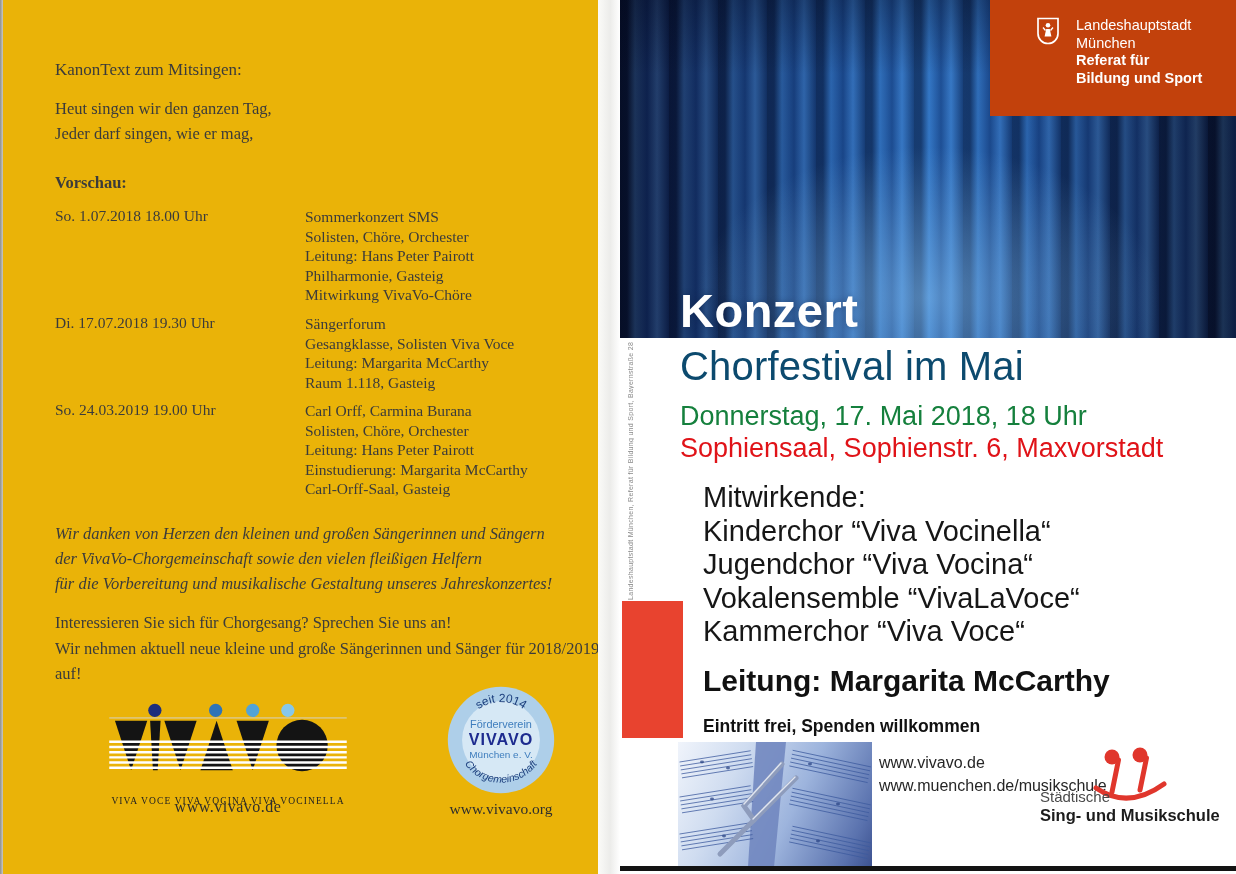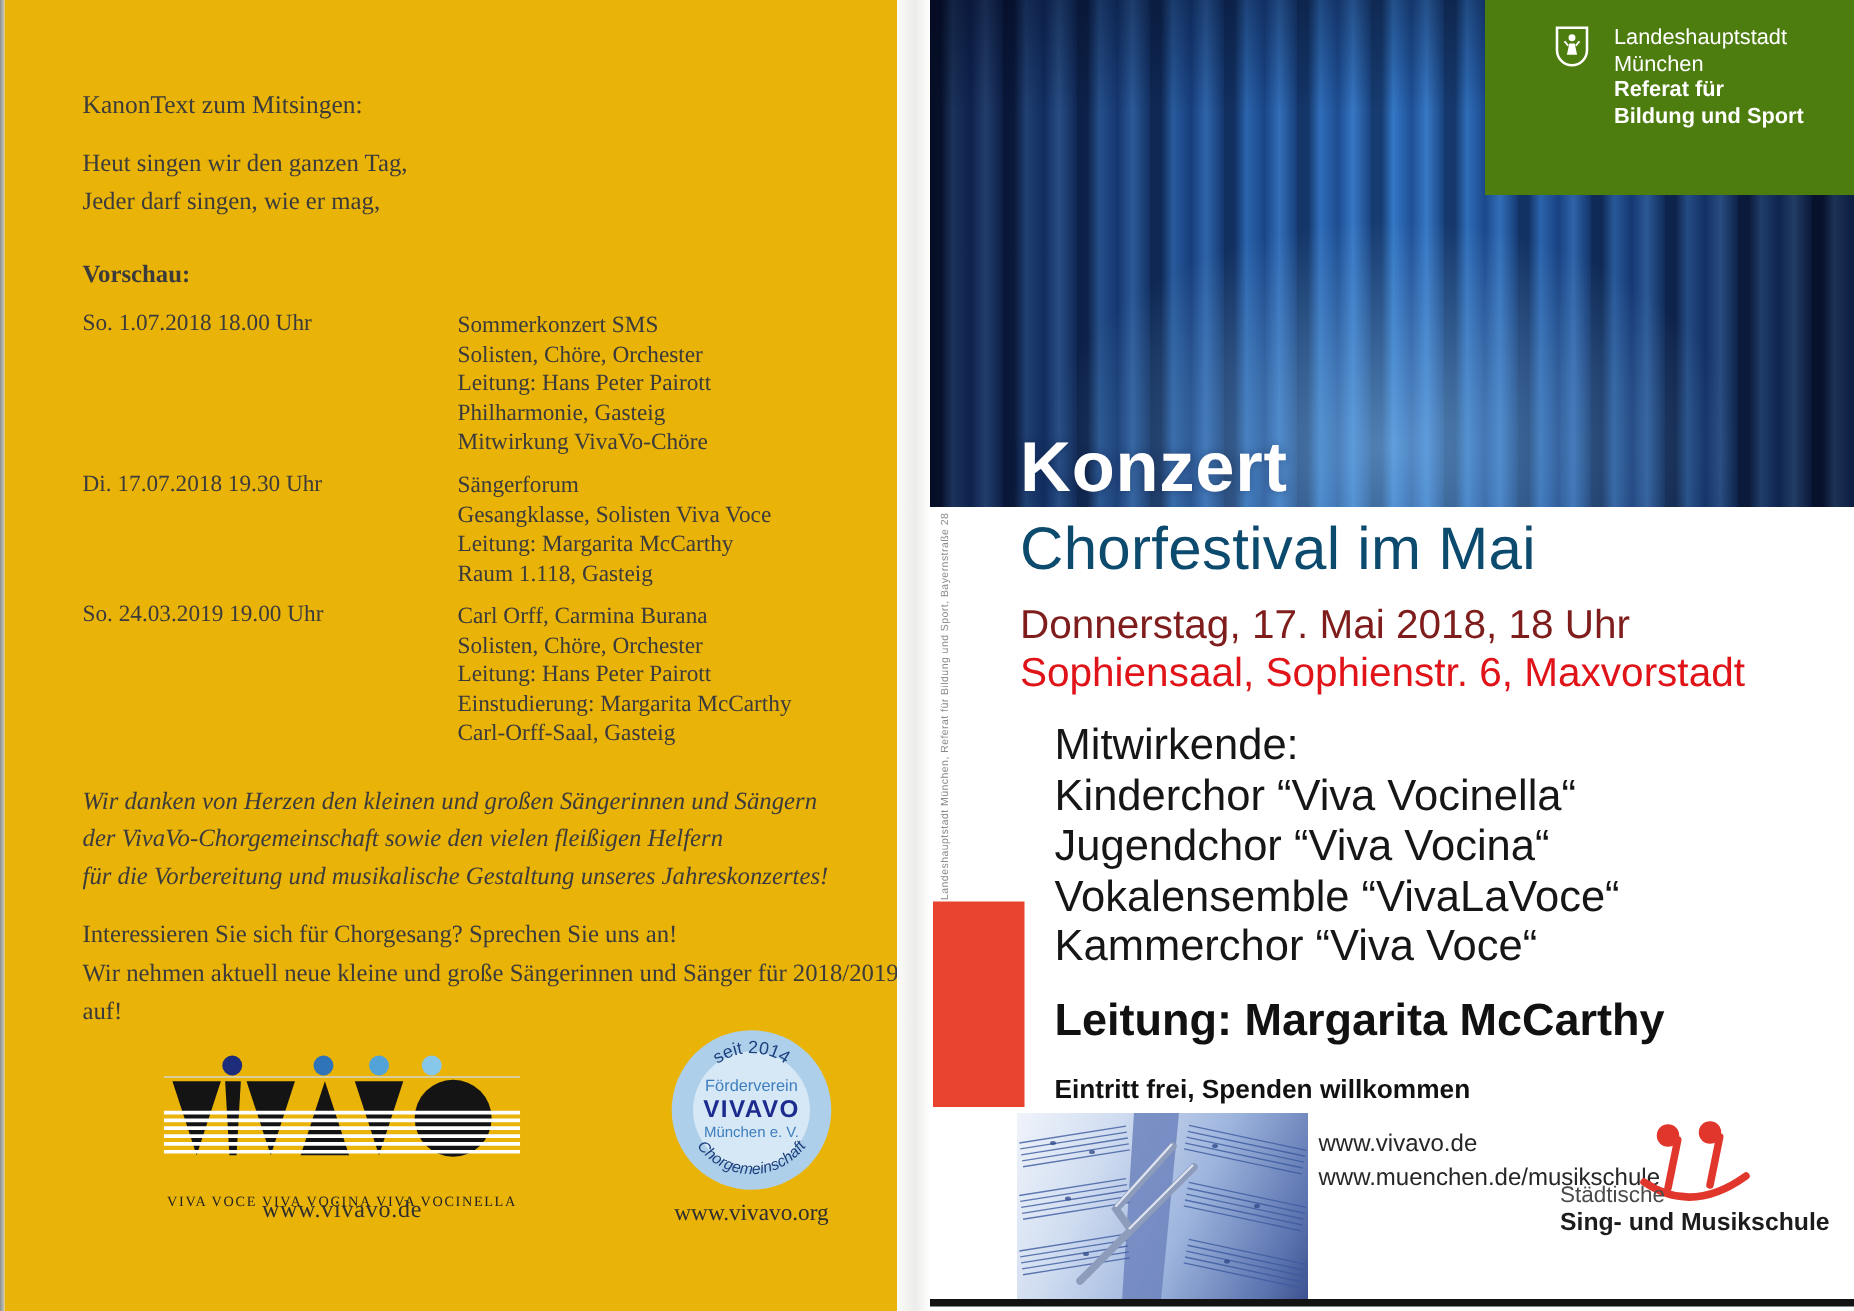"Landeshauptstadt" .red-box { background: #4d7c0f -> #c2410c; height: 130px -> 116px }
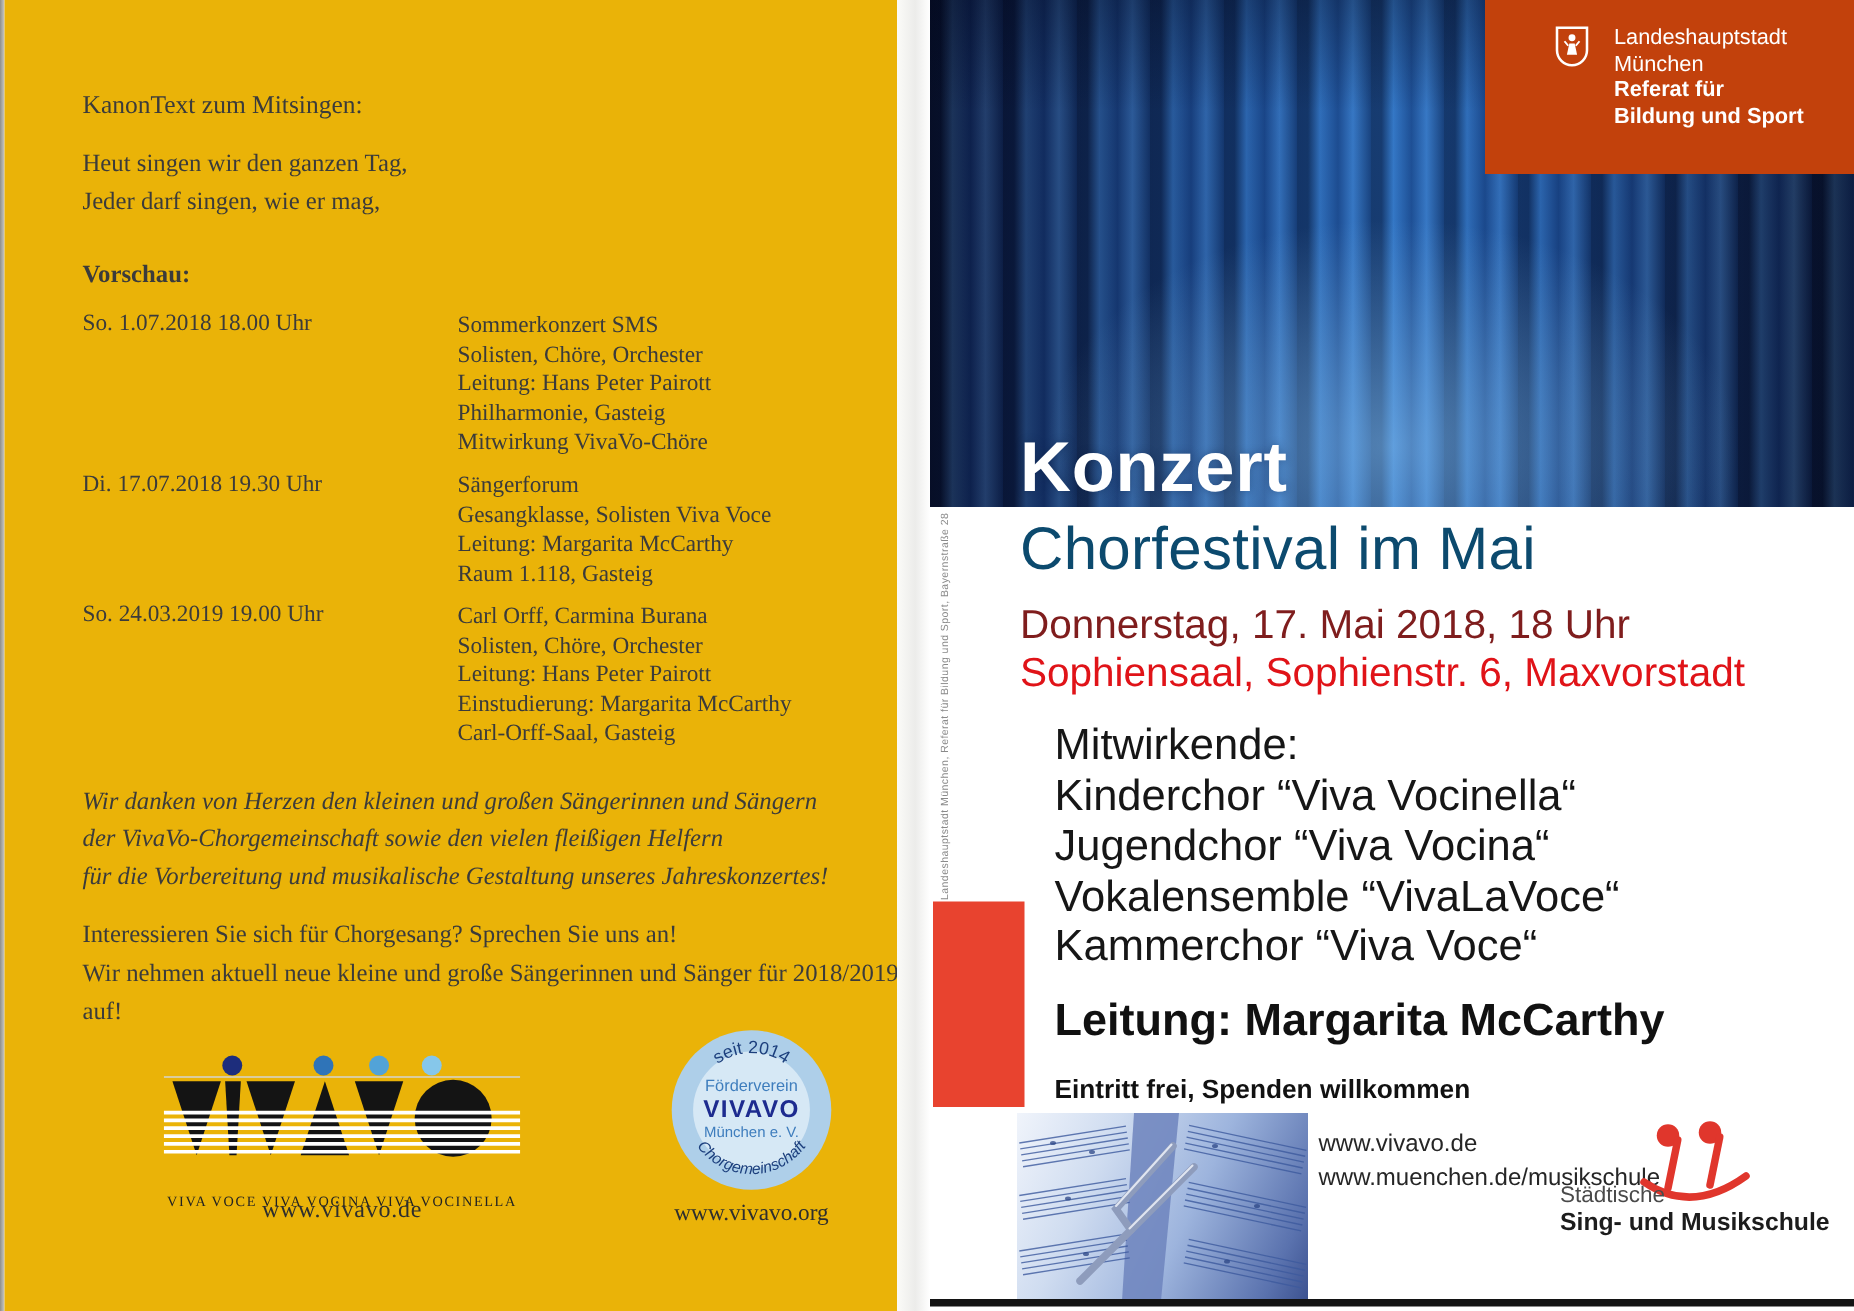"Donnerstag, 17. Mai 2018, 18" .date-line { color: #7f1d1d -> #15803d }
